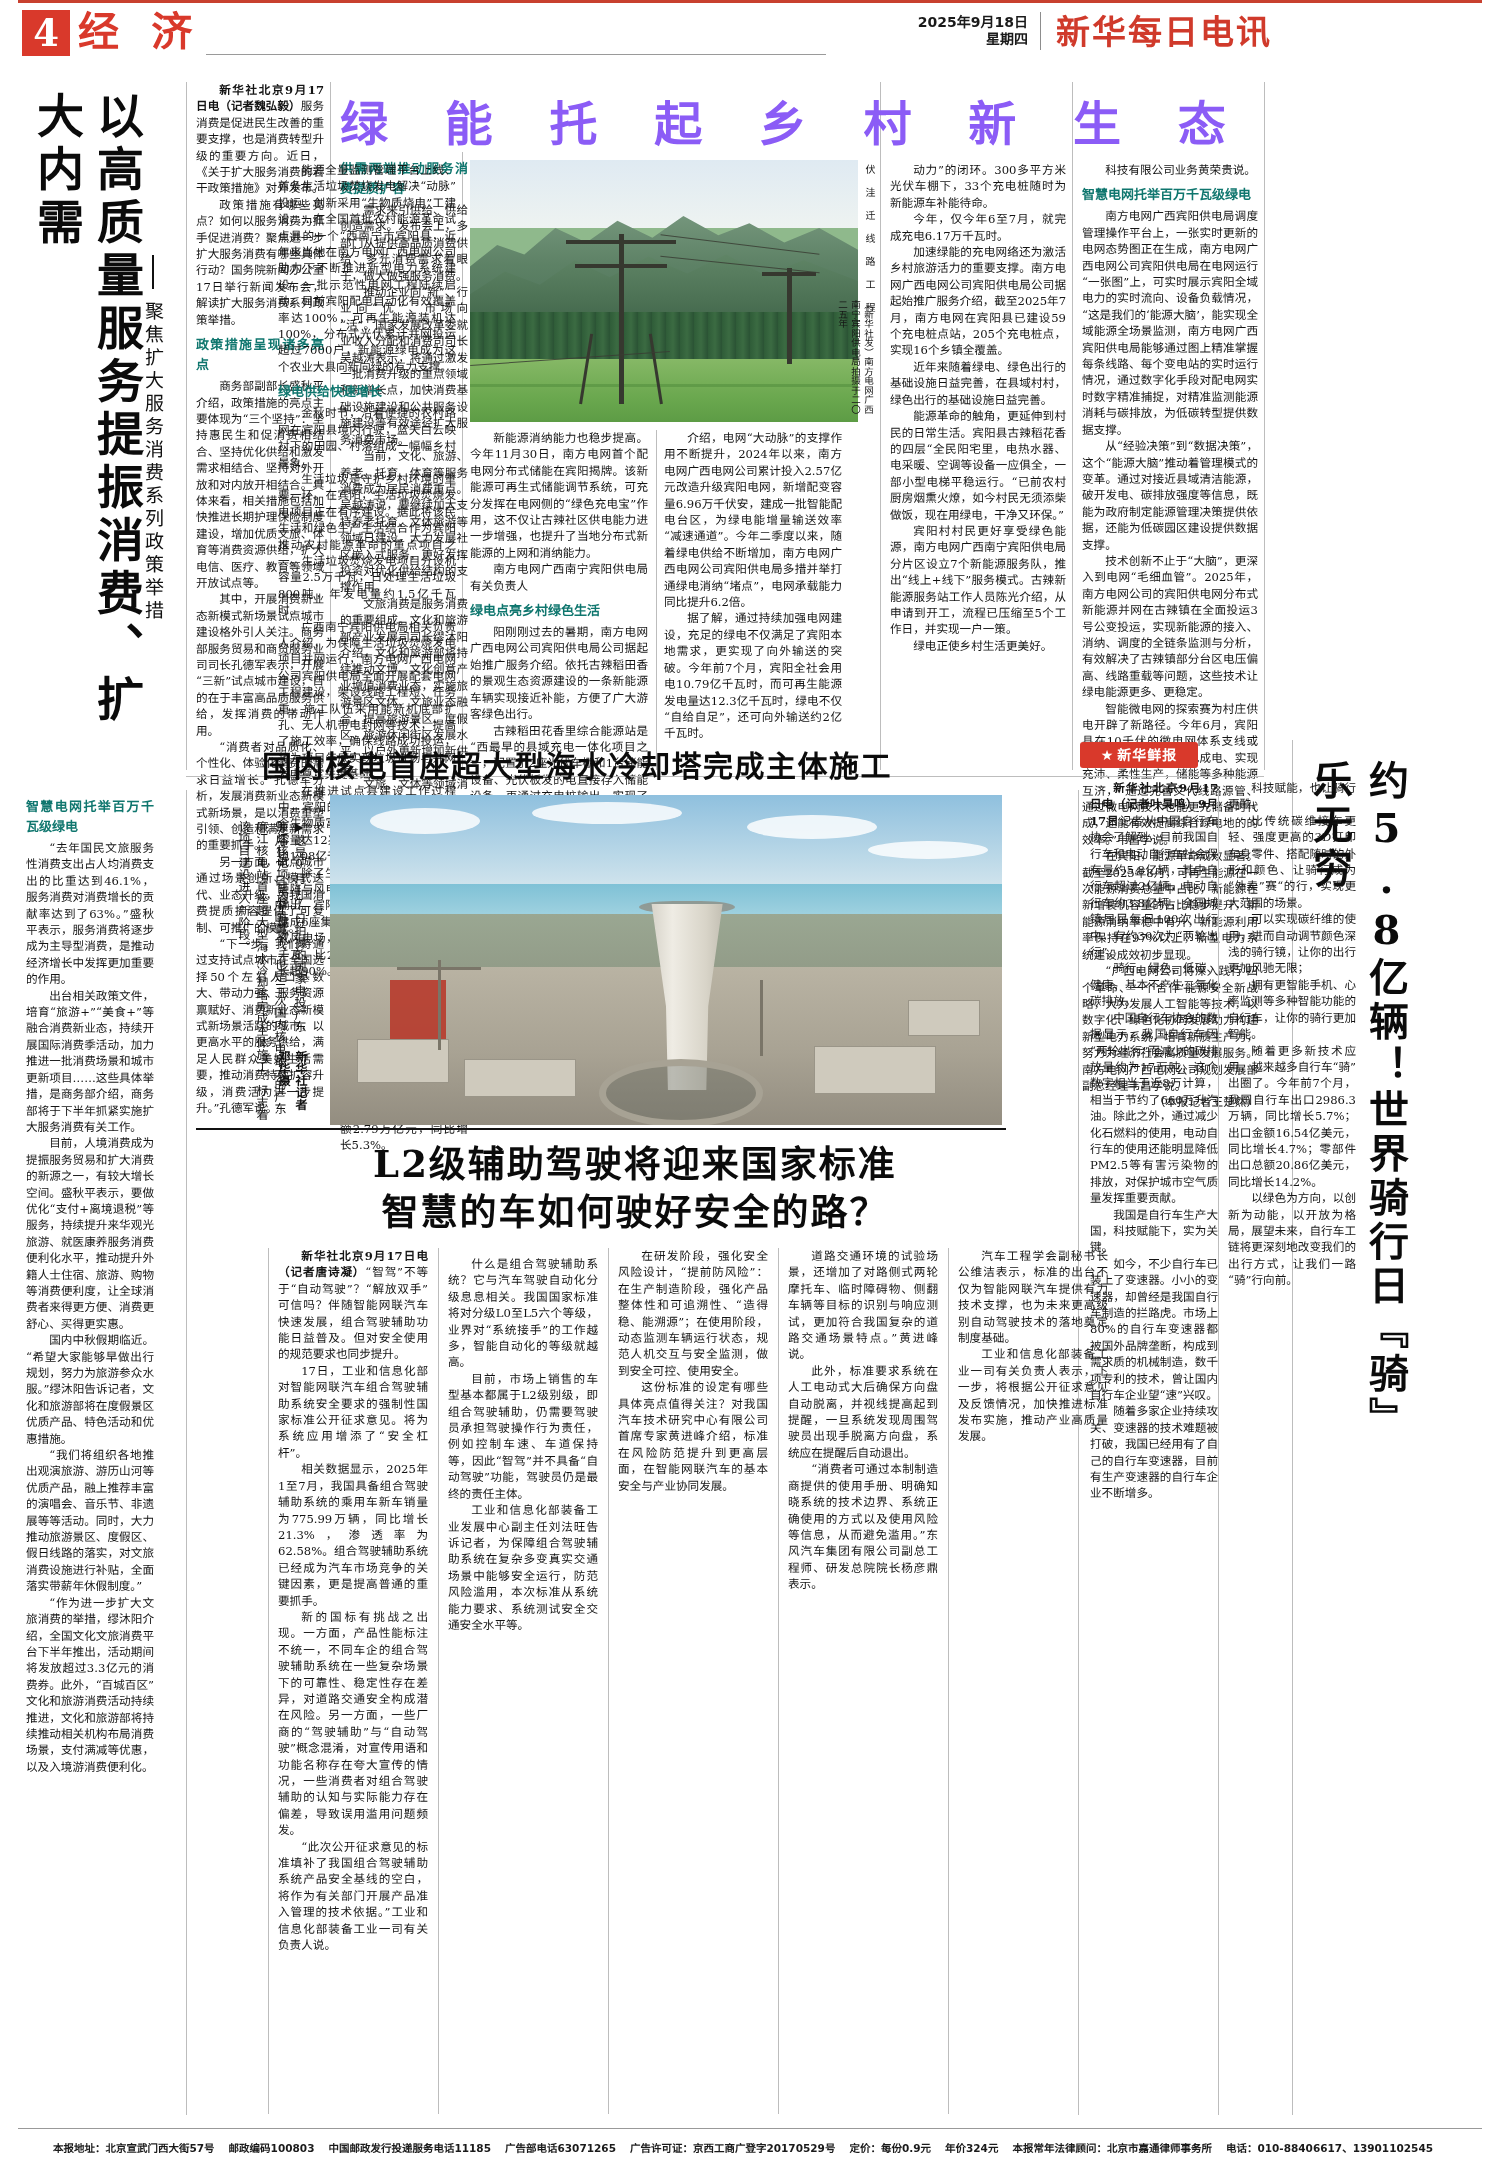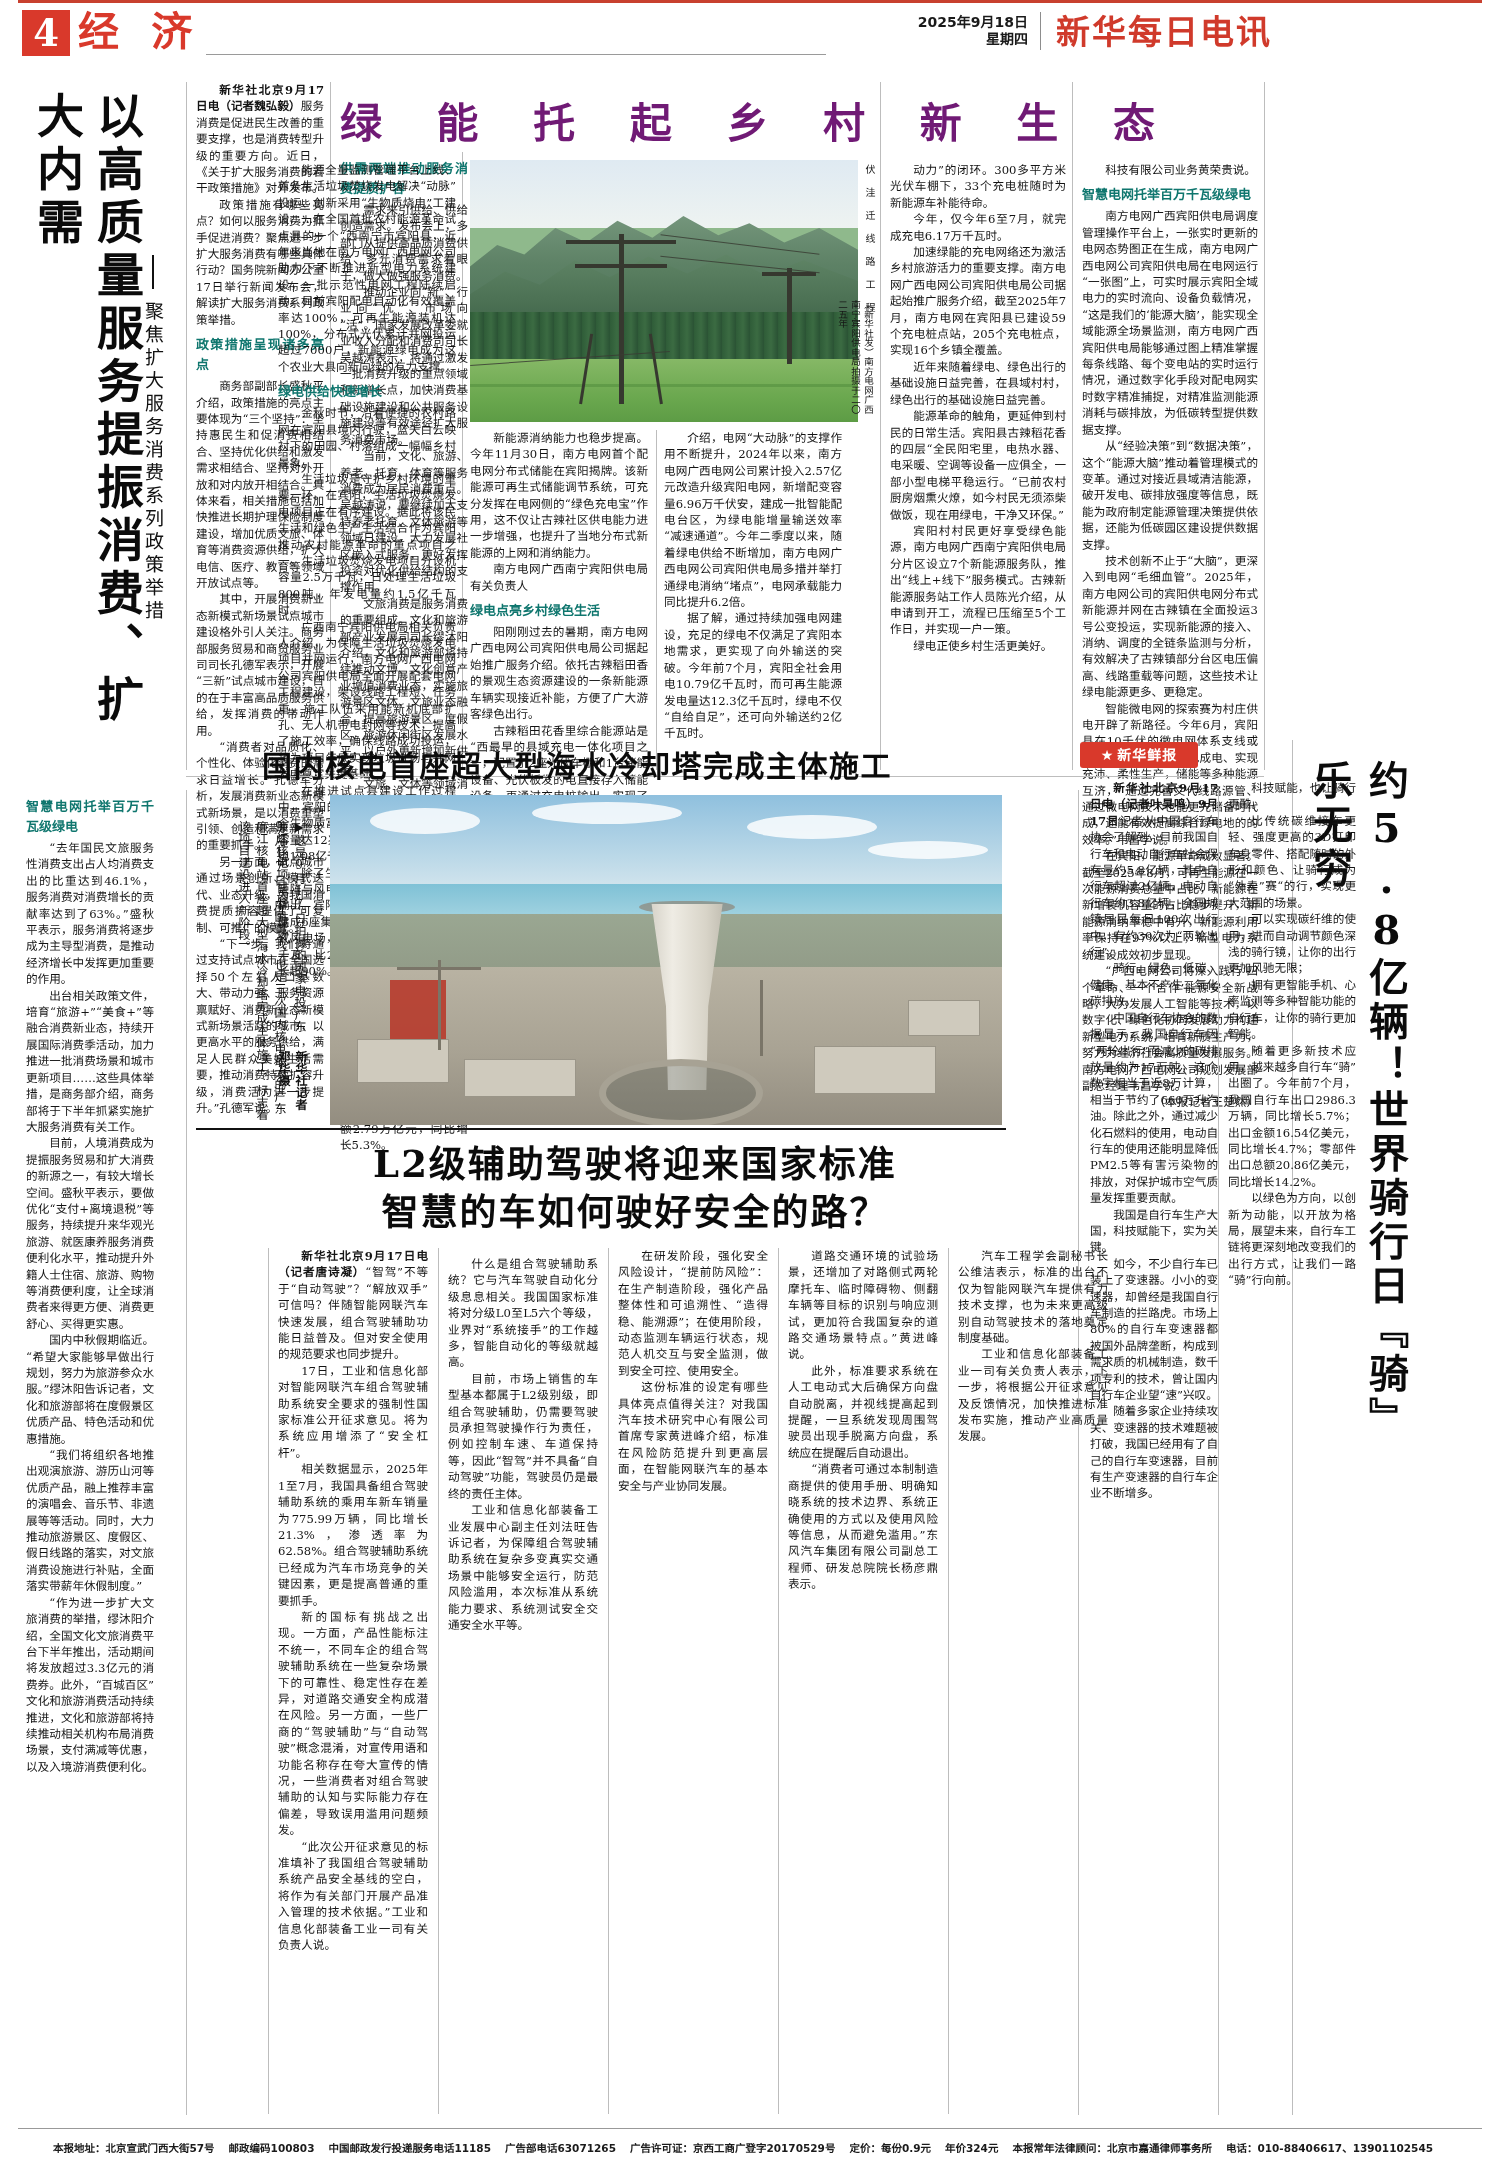"绿 能 托 起 乡" .blk2-title { color: #701a75 -> #8b5cf6; font-size: 42px -> 48px }
